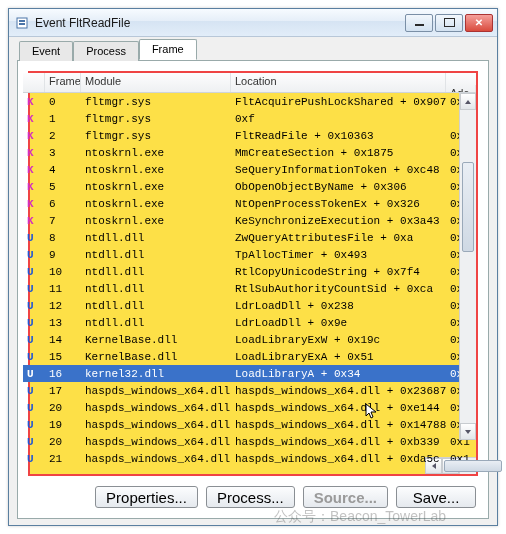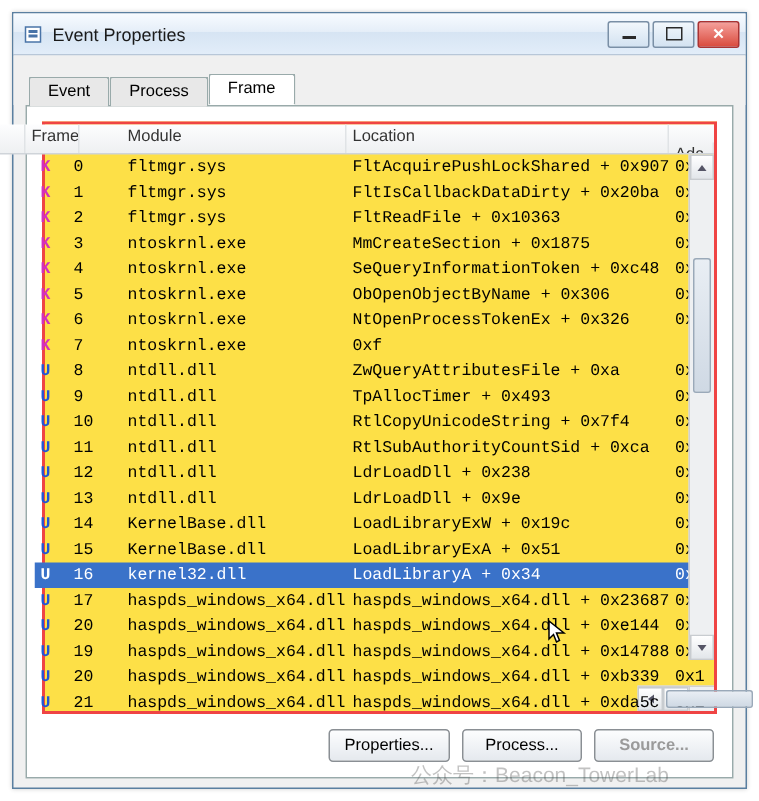"Event Properties" span.title-text { text: Properties -> FltReadFile }
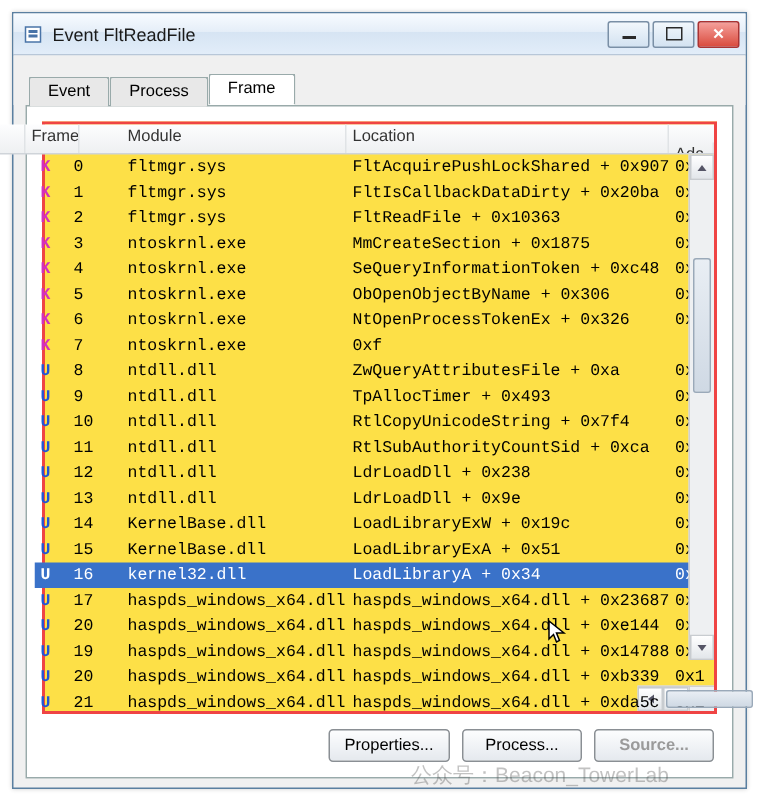"Event" .tabs { padding: 12px 8px 0 10px -> 2px 8px 0 10px }
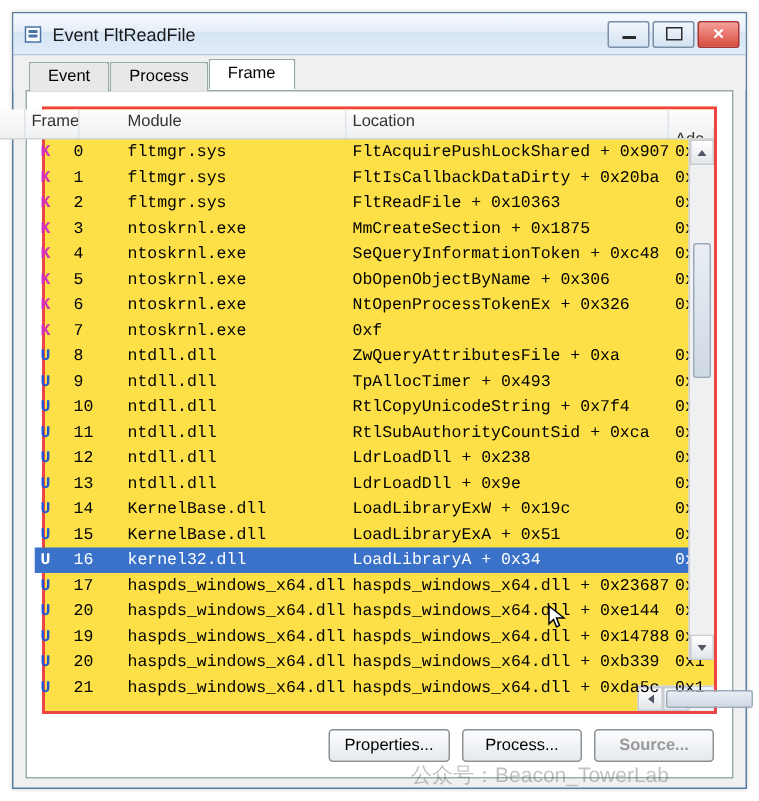"Module" .col.module { margin-left: 28px -> none }
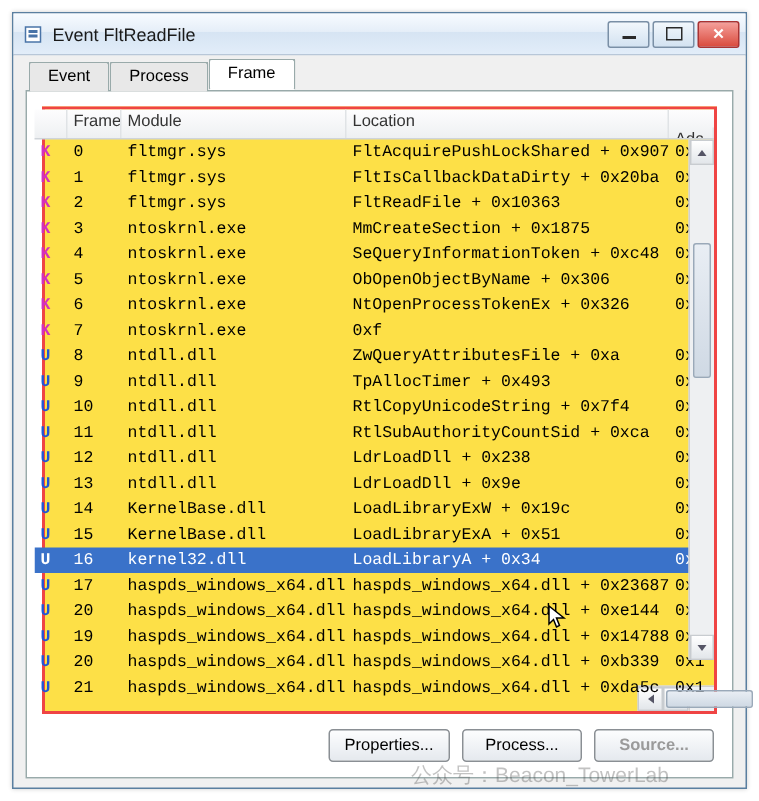"FltIsCallbackDataDirty + 0x20ba" span.cell { html: <span>FltIsCallbackDataDirty + 0x20ba</span> -> none }
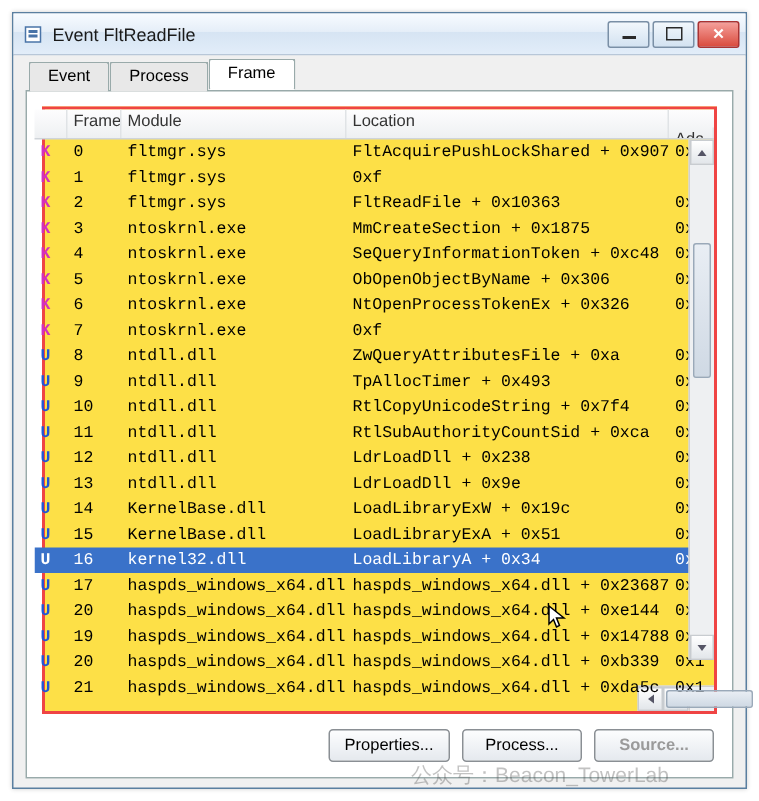"KeSynchronizeExecution + 0x3a43" span.cell { html: none -> <span>KeSynchronizeExecution + 0x3a43</span> }
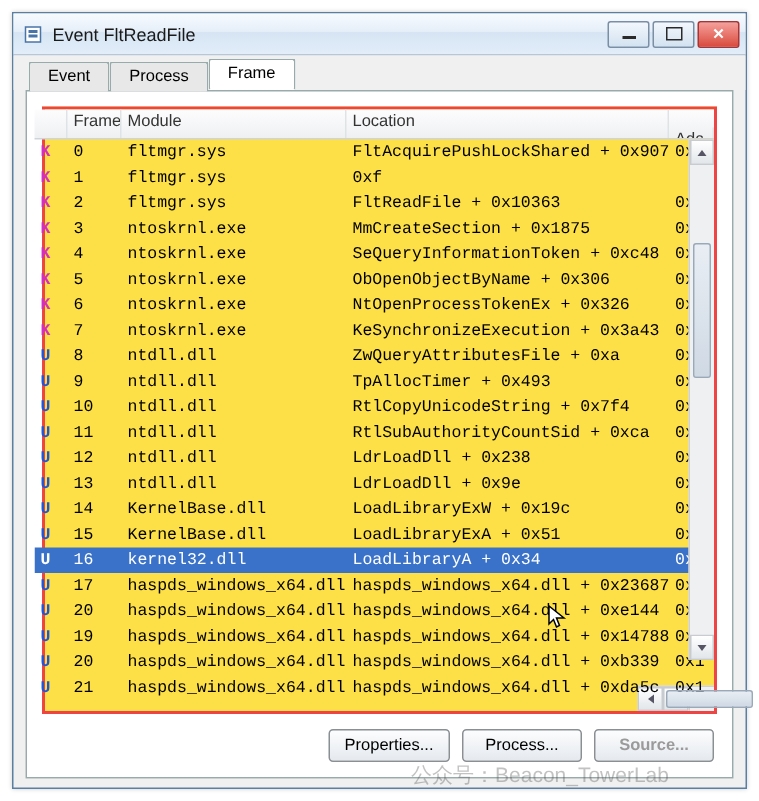"Properties..." .btn { font-size: 11px -> 15px }
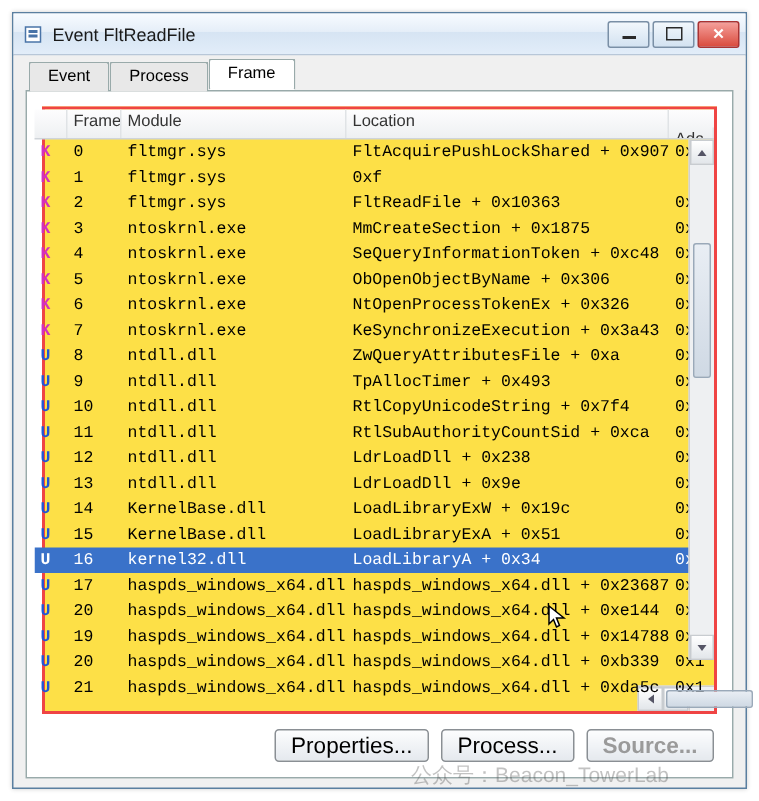"Save..." button.btn { html: none -> <button>Save...</button> }
